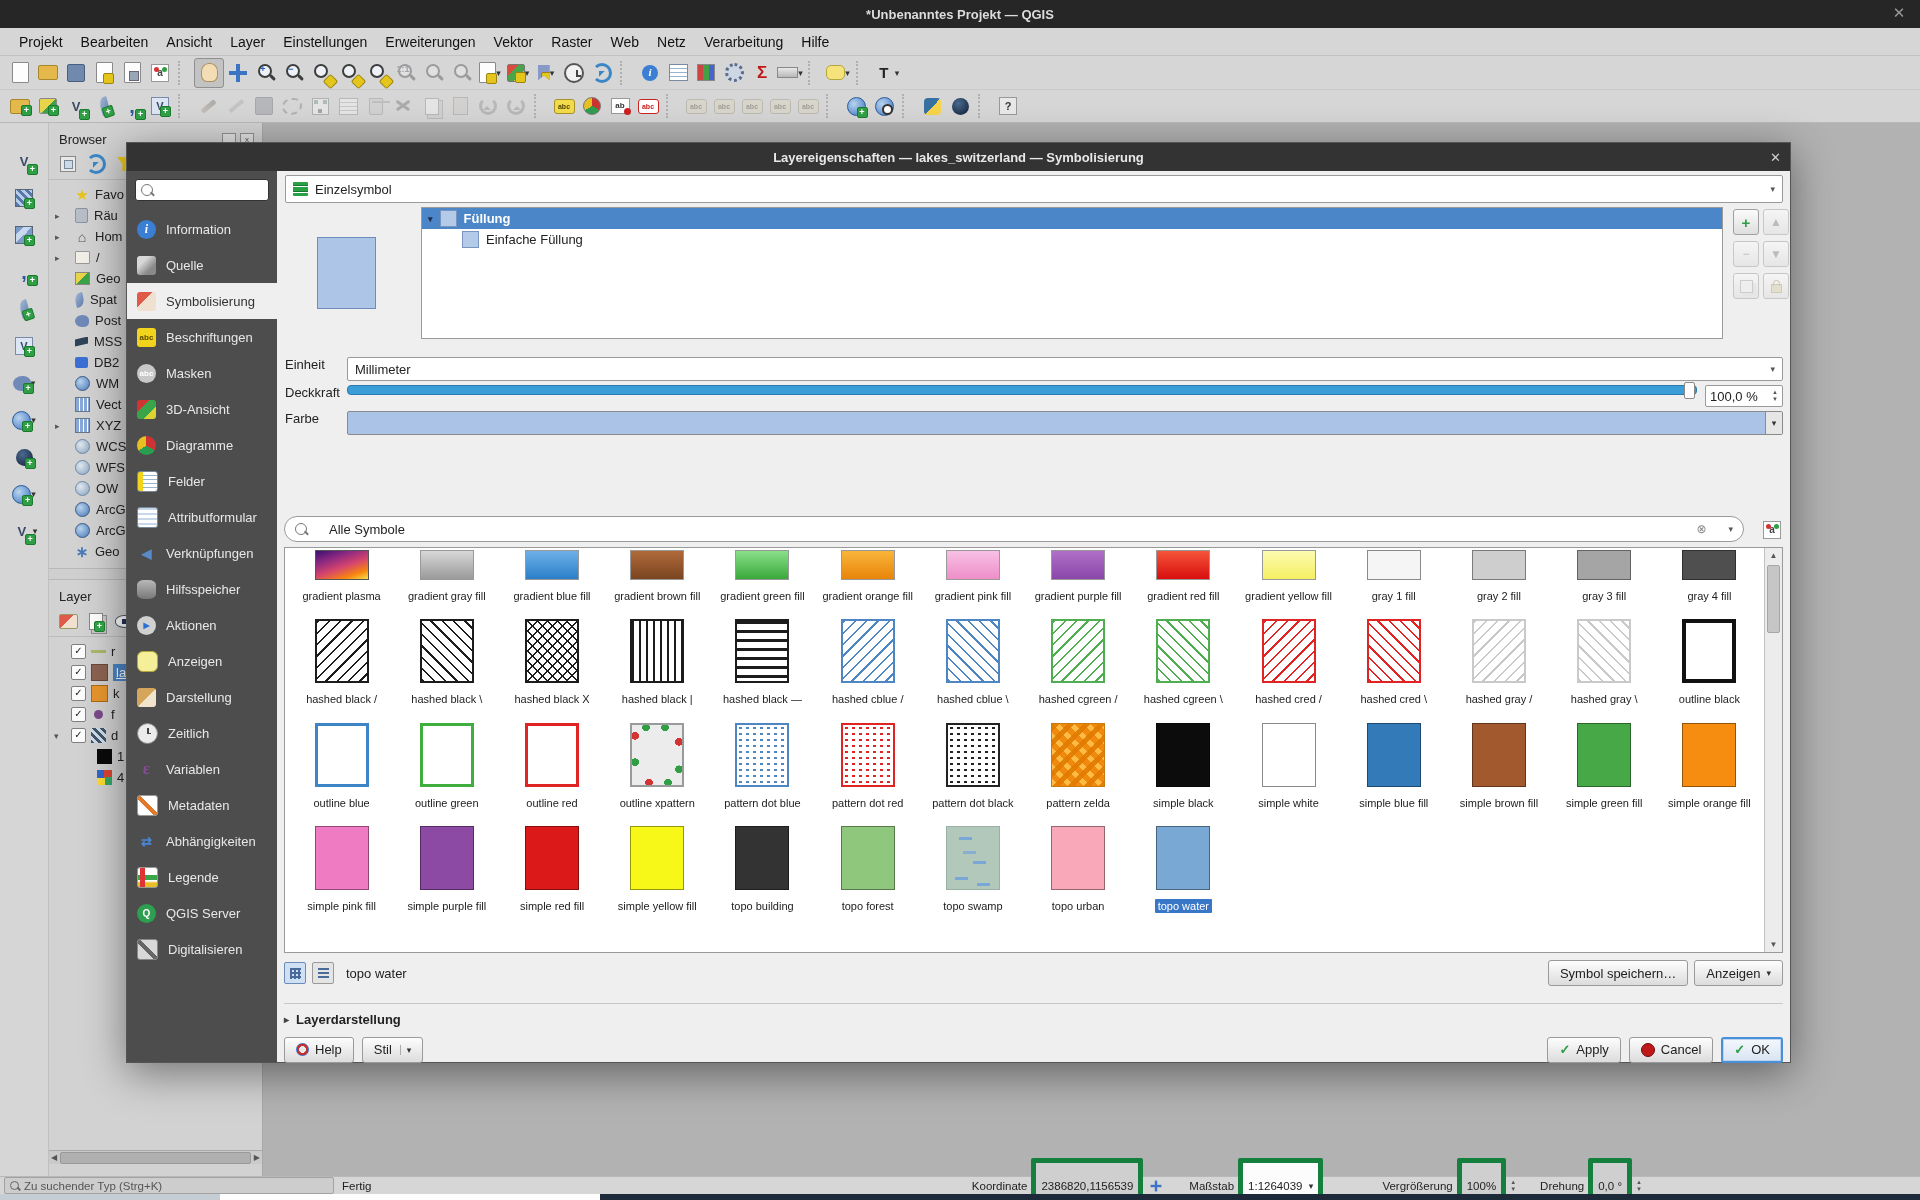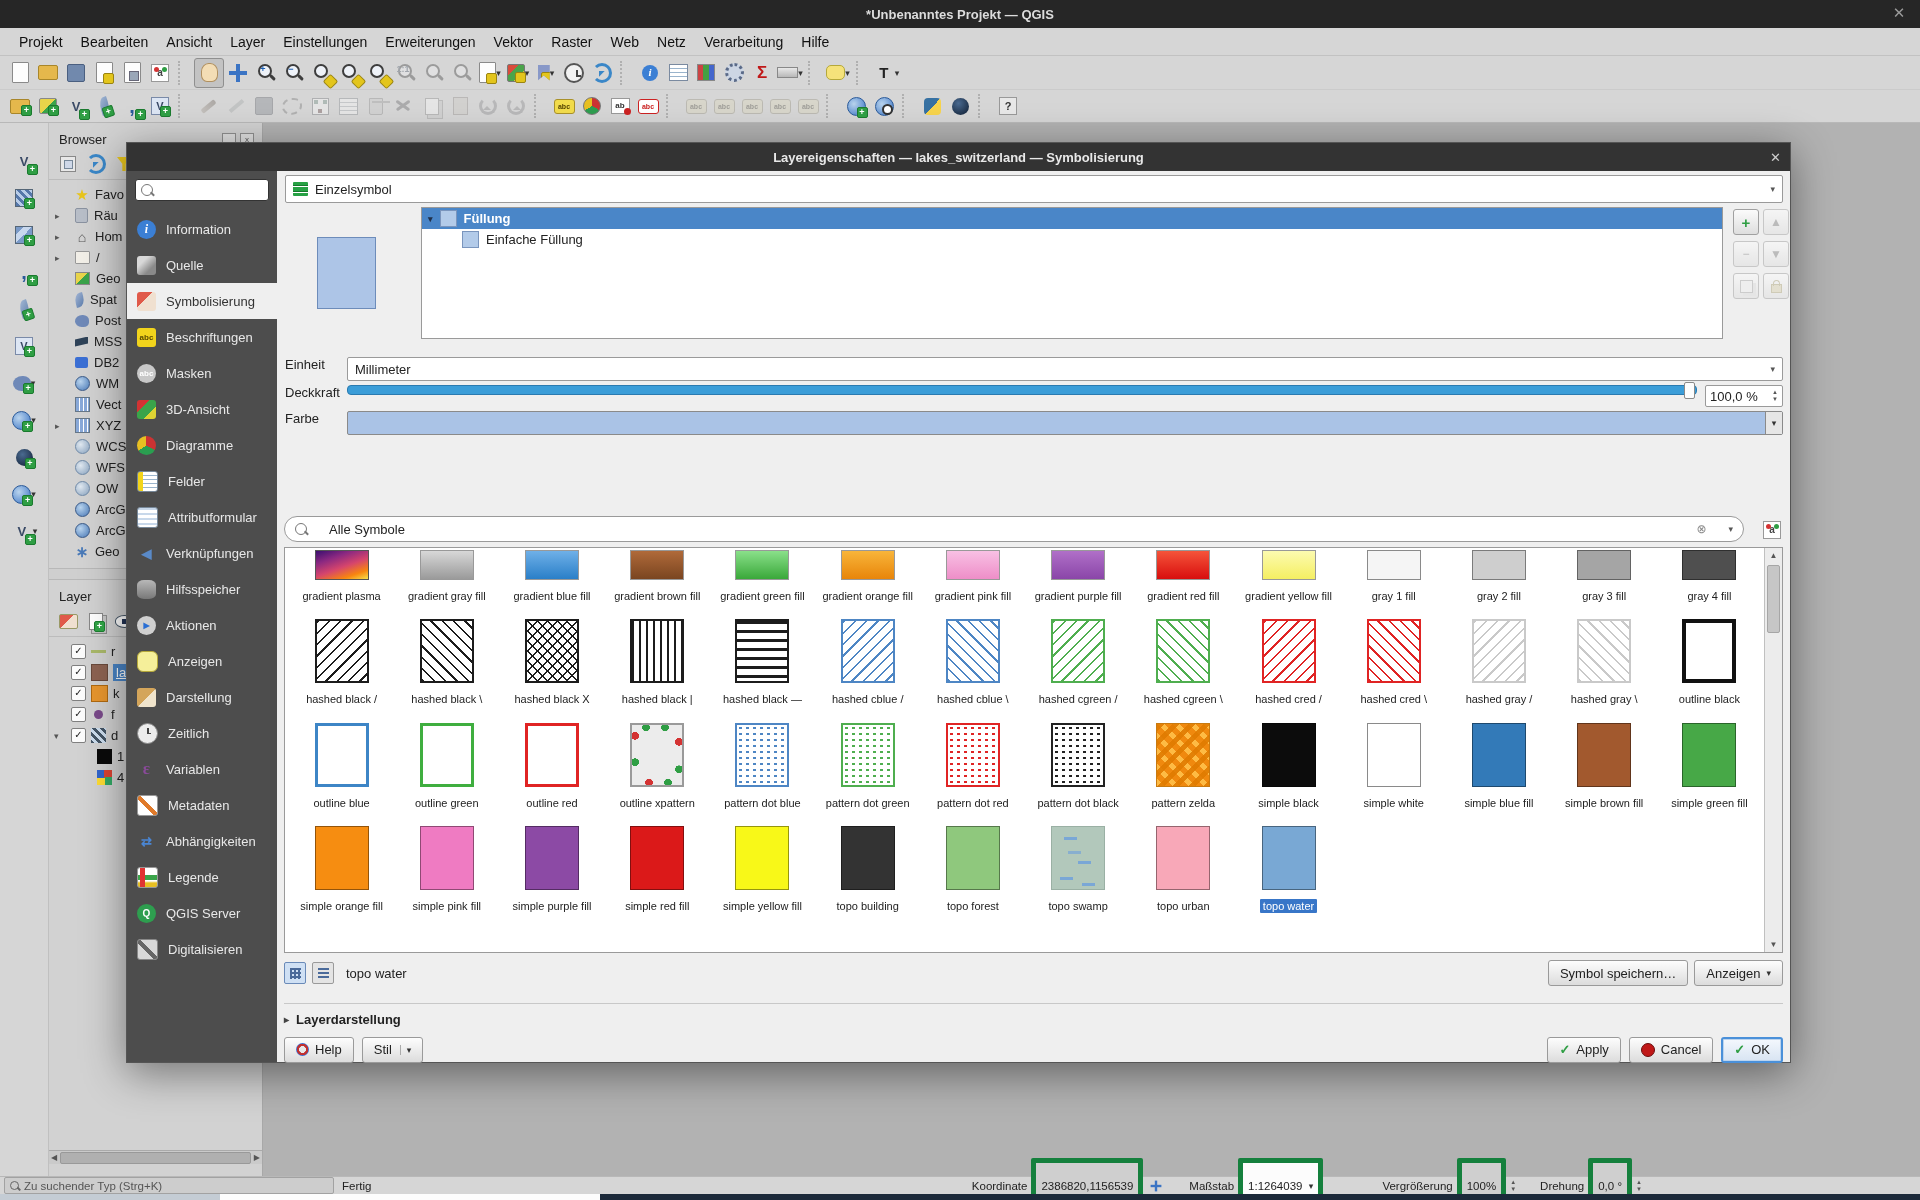"pattern dot green" div.card { html: <div> <span></span> <span>pattern dot green</span> </div> -> none }
